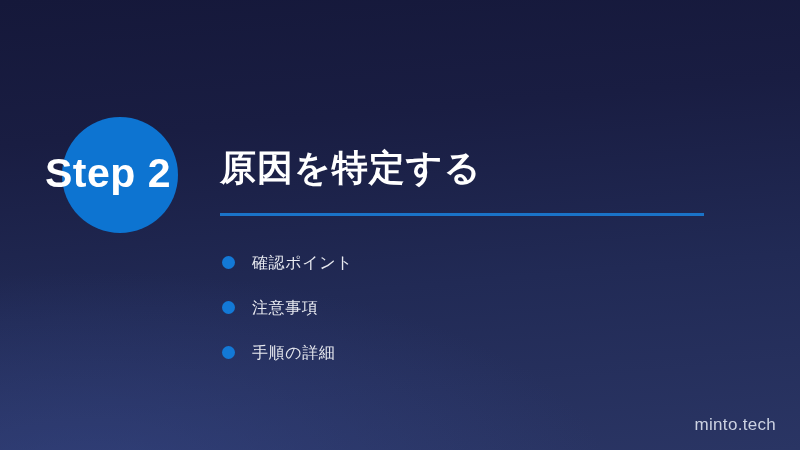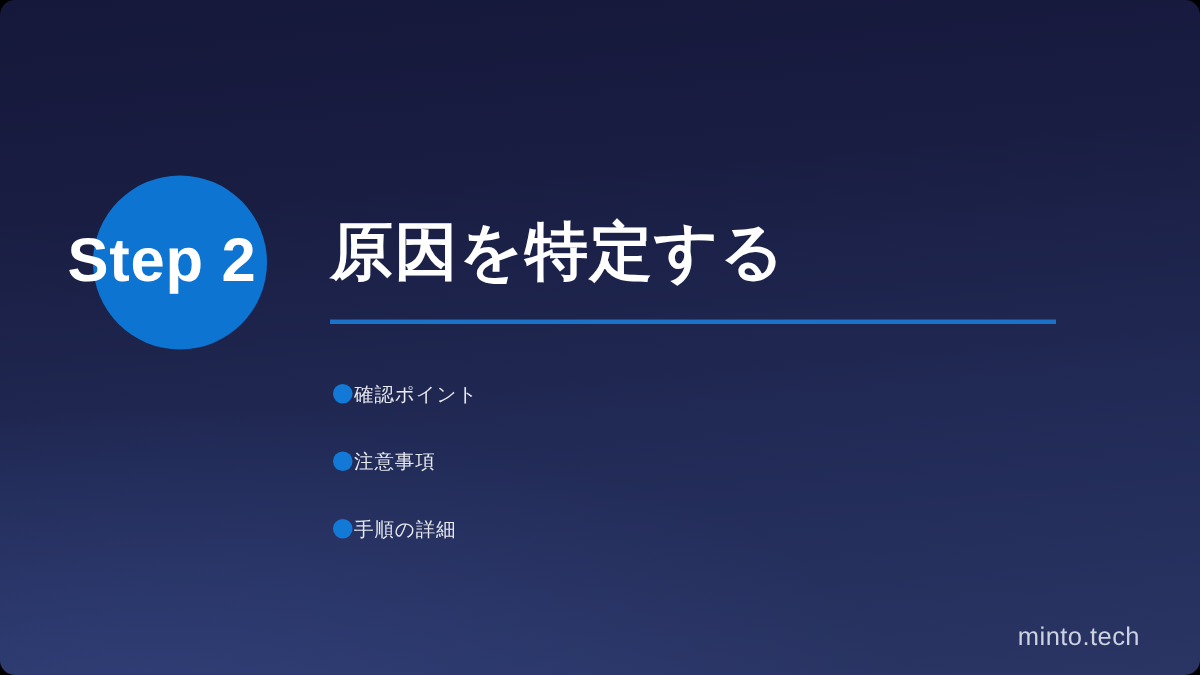"Step 2" .slide { border-radius: 10px -> none }
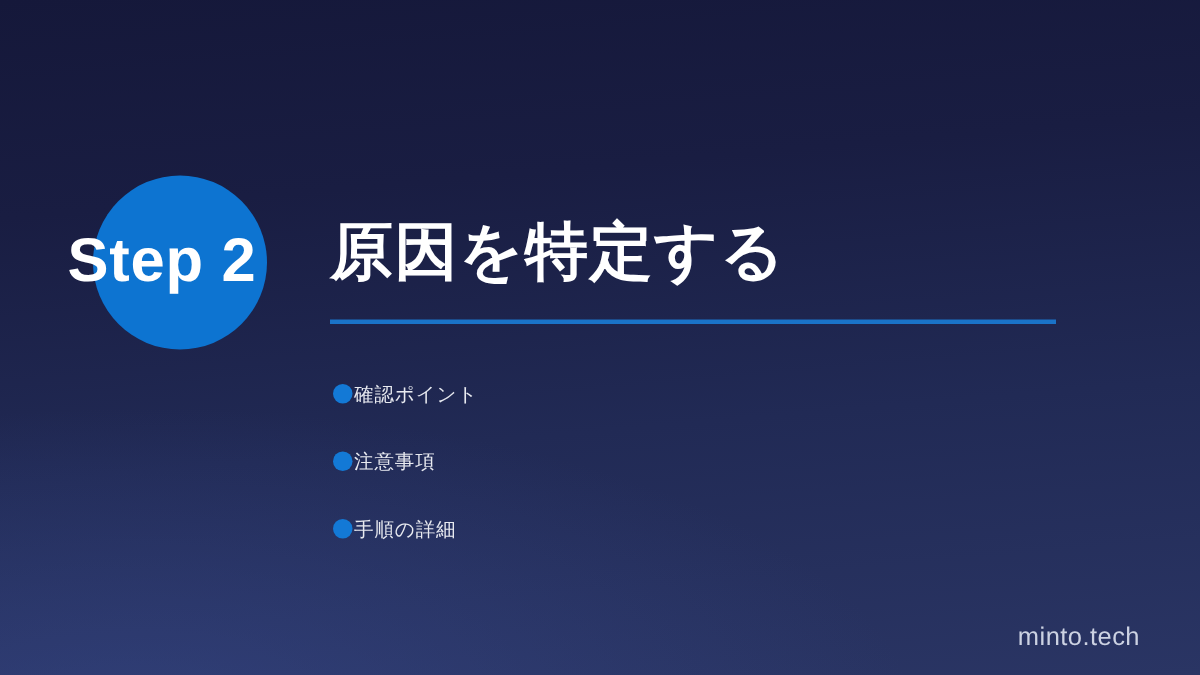"原因を特定する" .title { font-family: Liberation Mono, monospace -> none; font-size: 42px -> 36px }
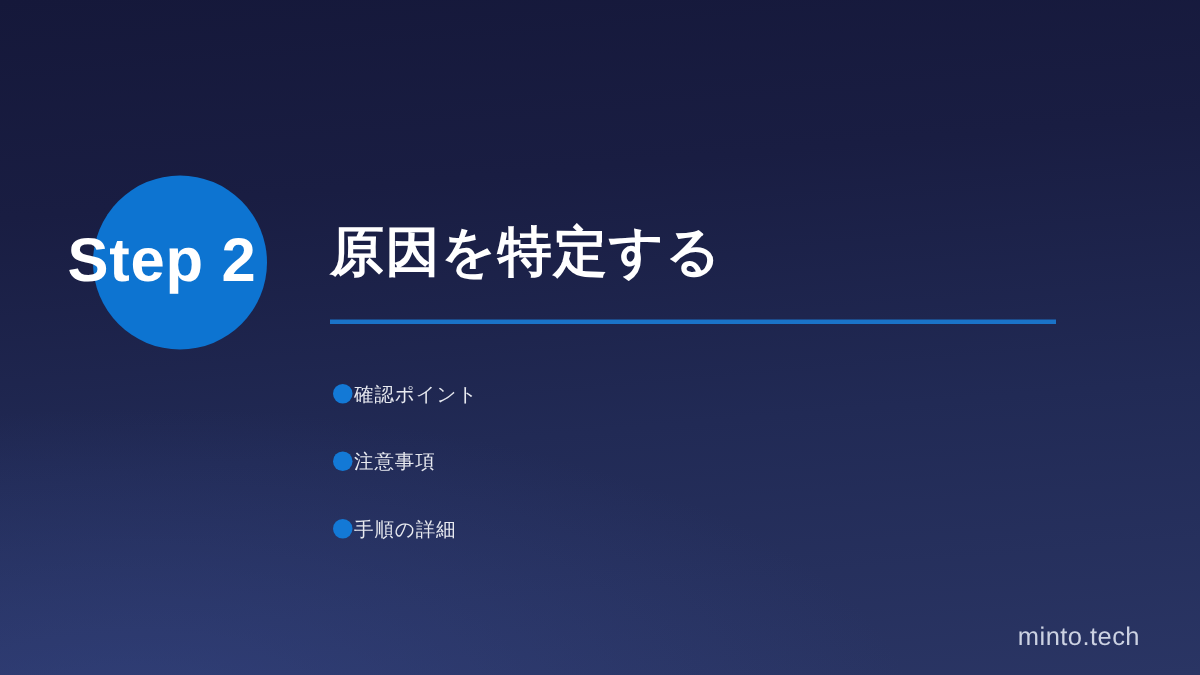"確認ポイント" .bullet-text { font-size: 13px -> 16px; margin-left: 1px -> 17px }
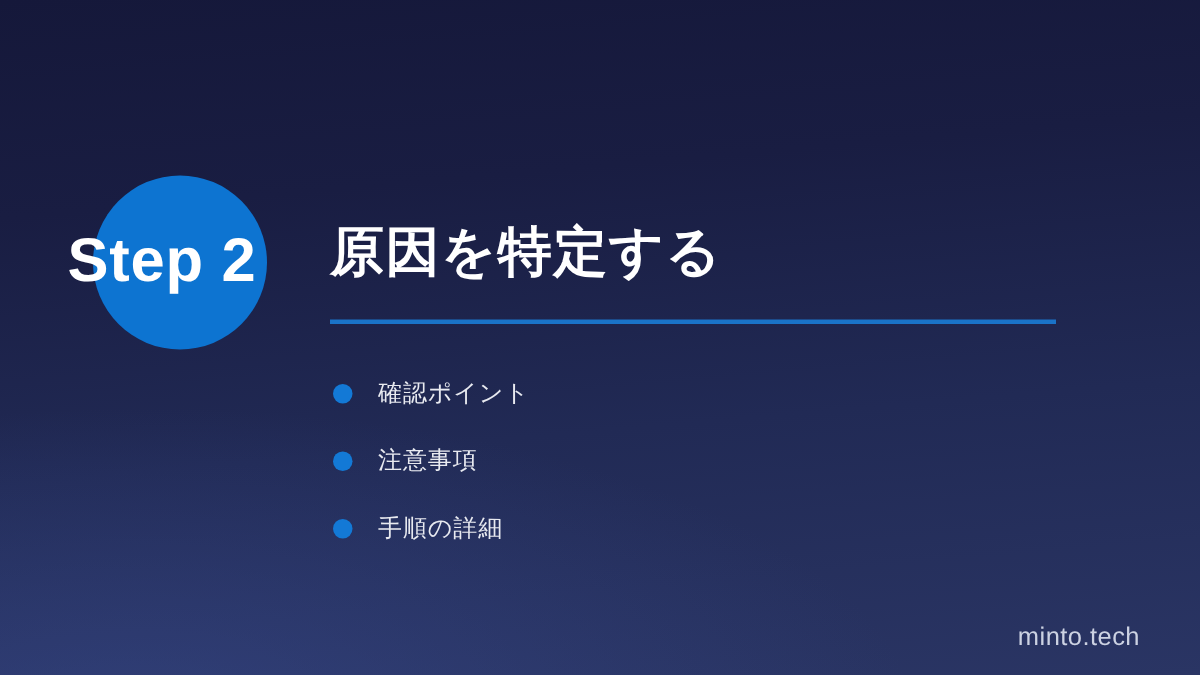"minto.tech" .footer-brand { right: 40px -> 24px }
